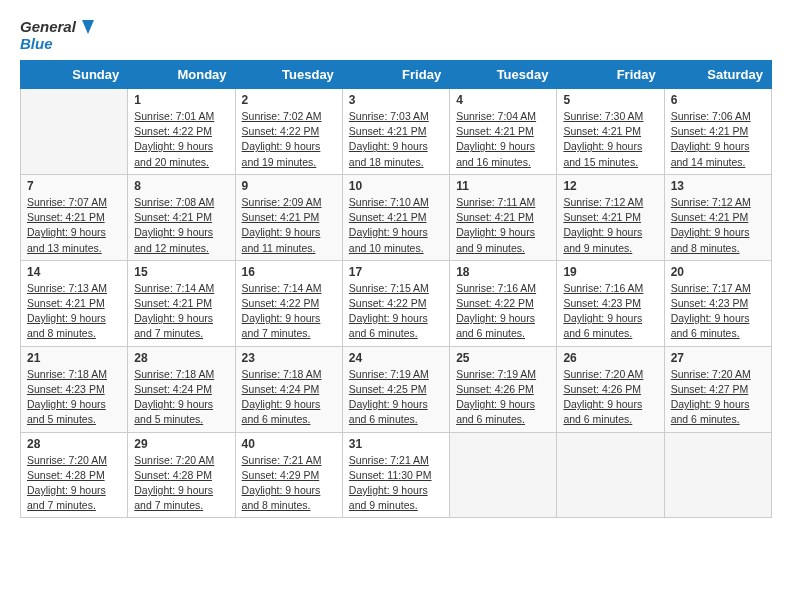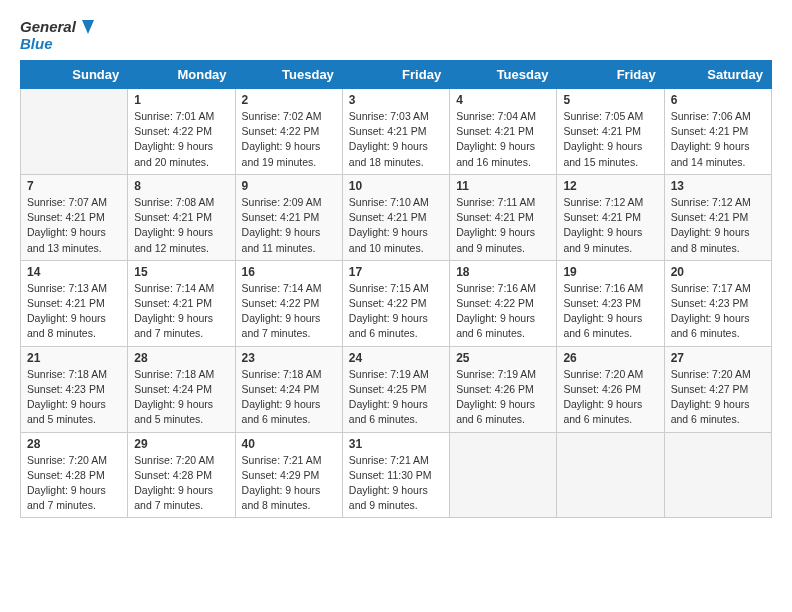"Sunrise: 7:01 AM" .day-info { text-decoration: none -> underline }
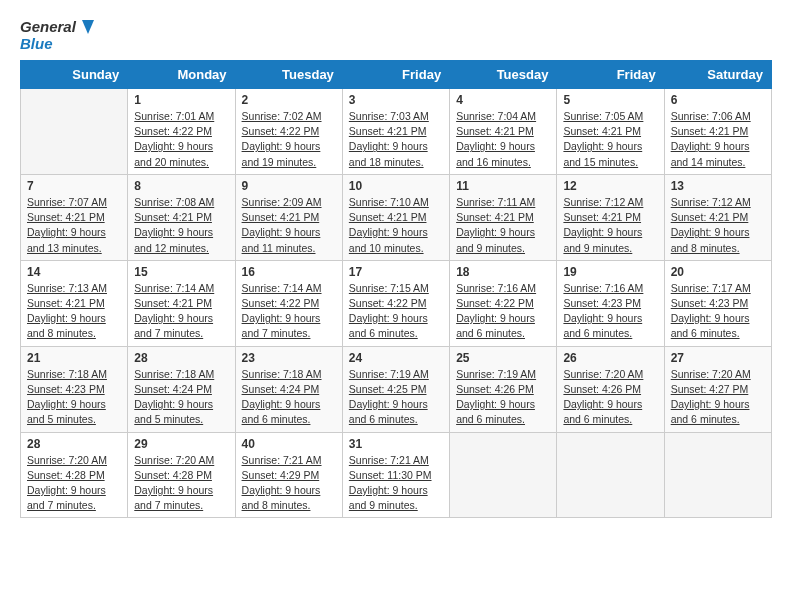"Sunrise: 7:05 AM" span { text: 7:05 -> 7:30 }
